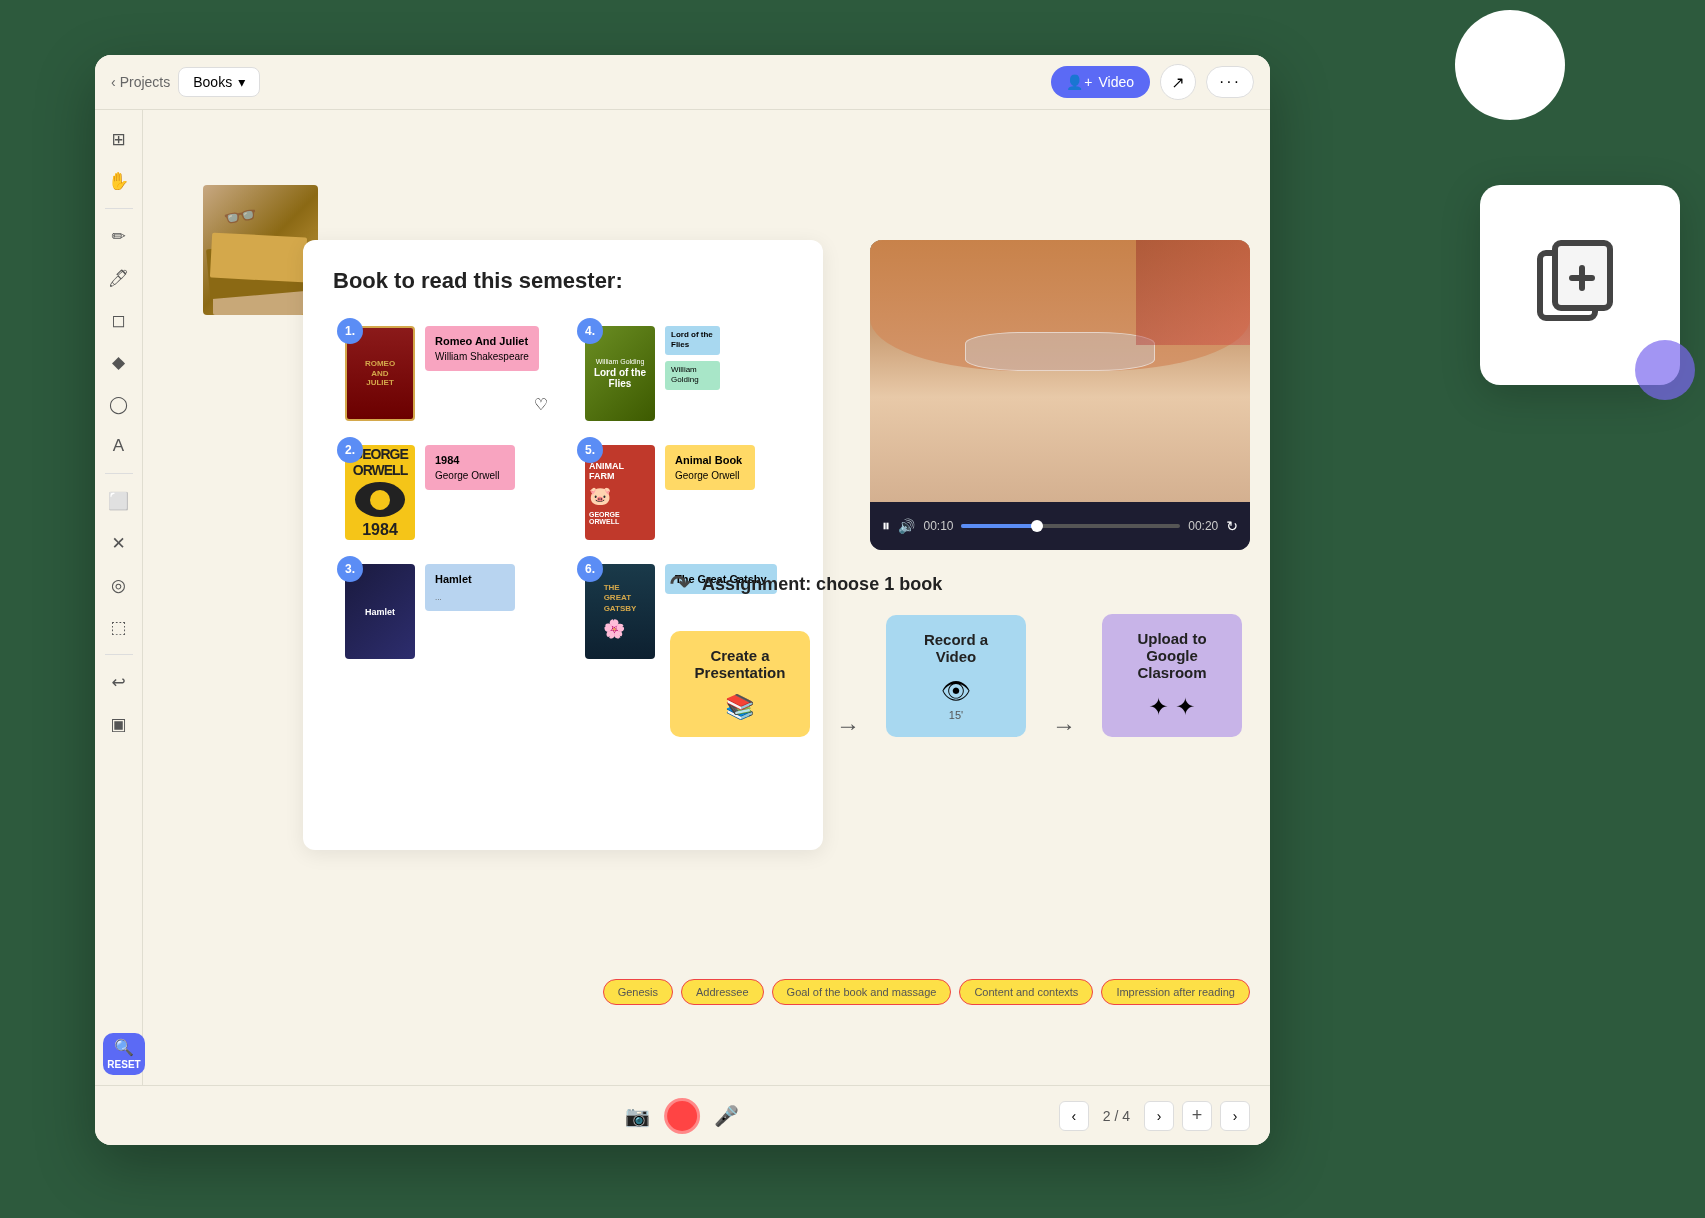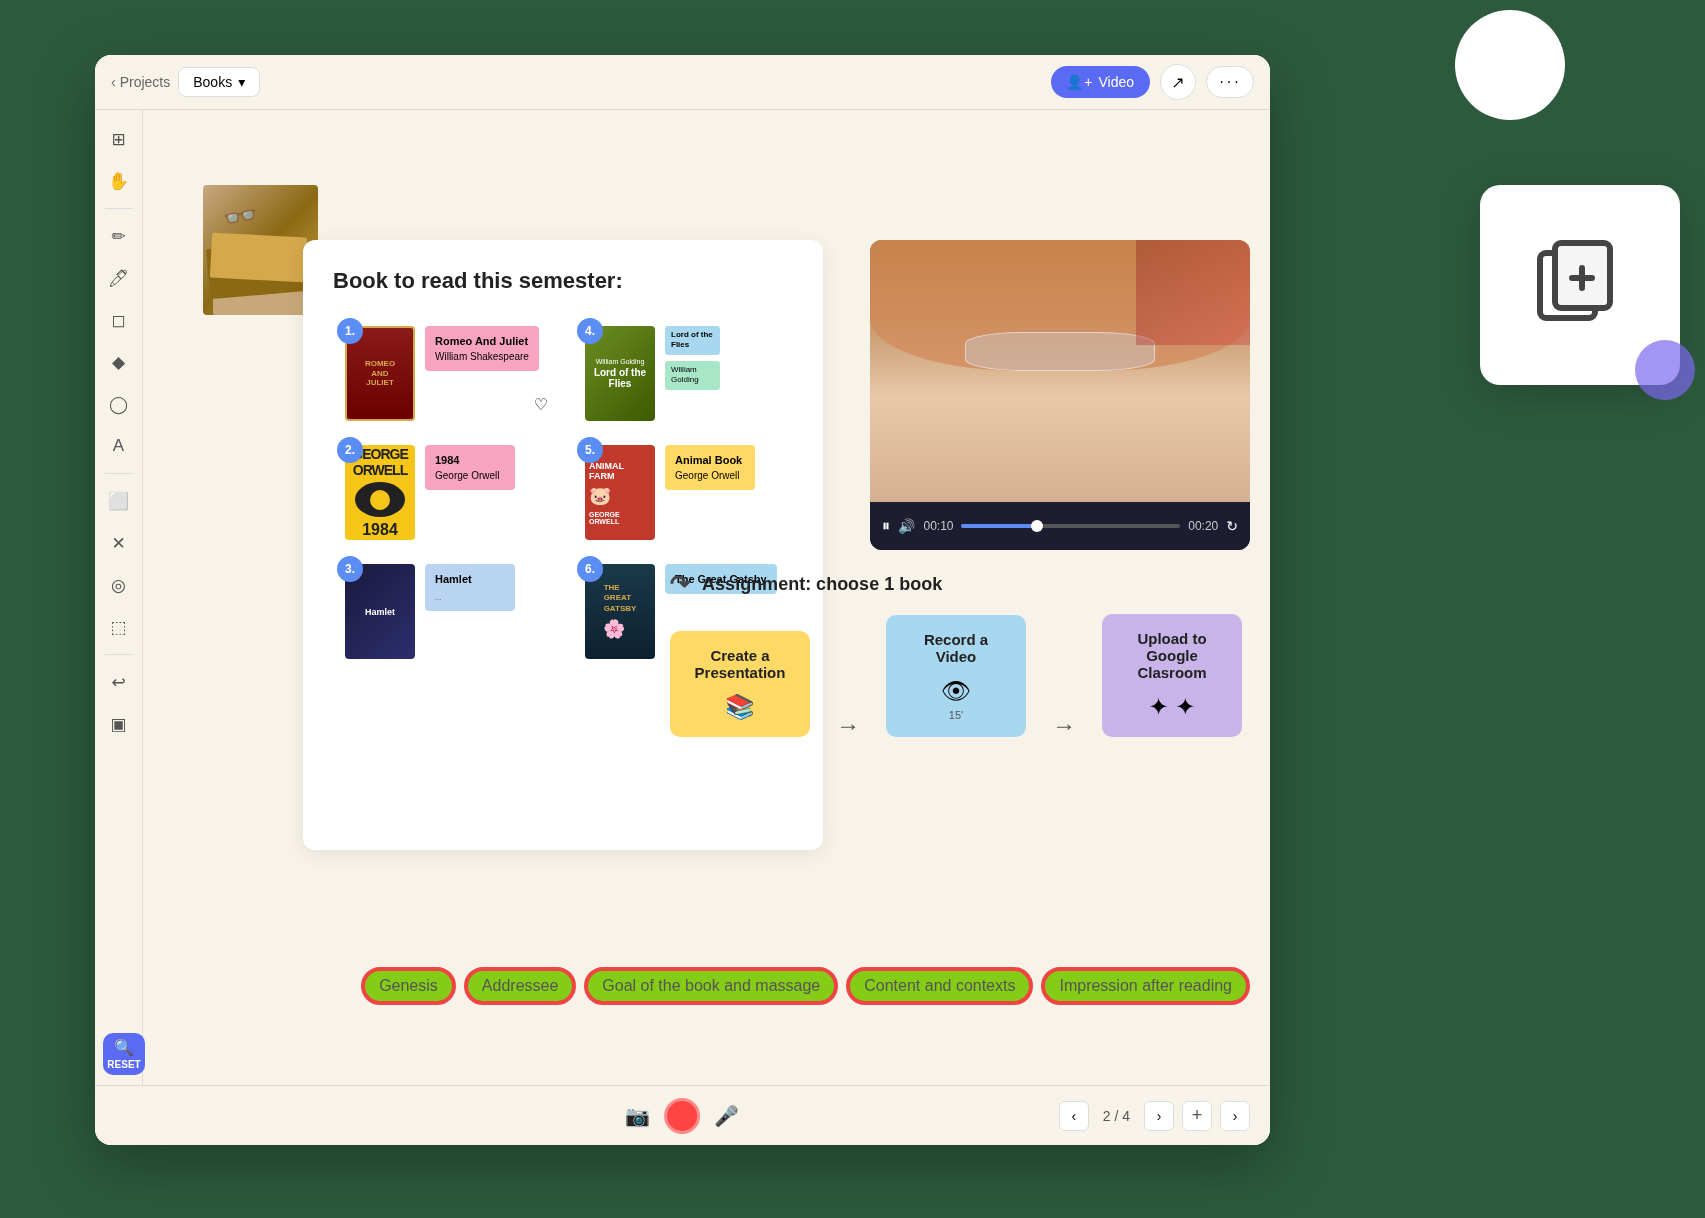"Genesis" .tab-chip { background: #84cc16 -> #fde047; border: 4px solid #ef4444 -> 1px solid #ef4444; font-size: 16px -> 11px }
